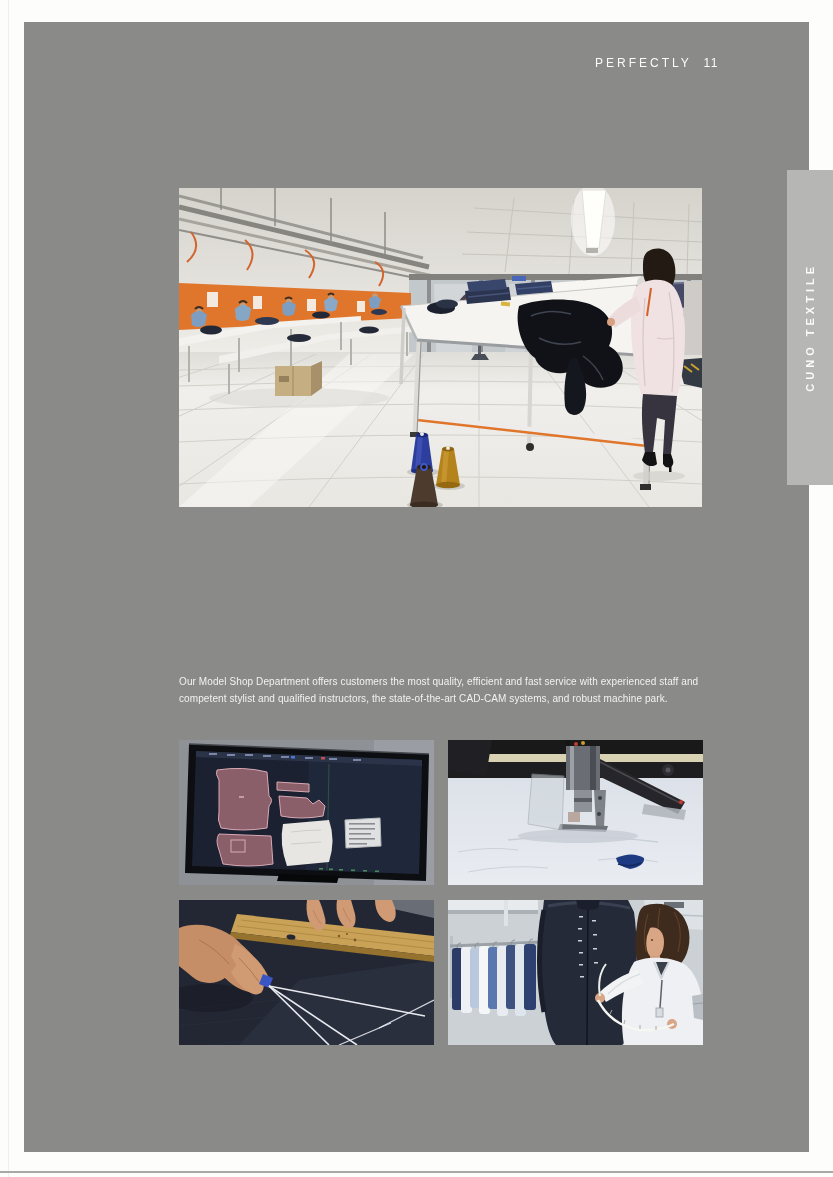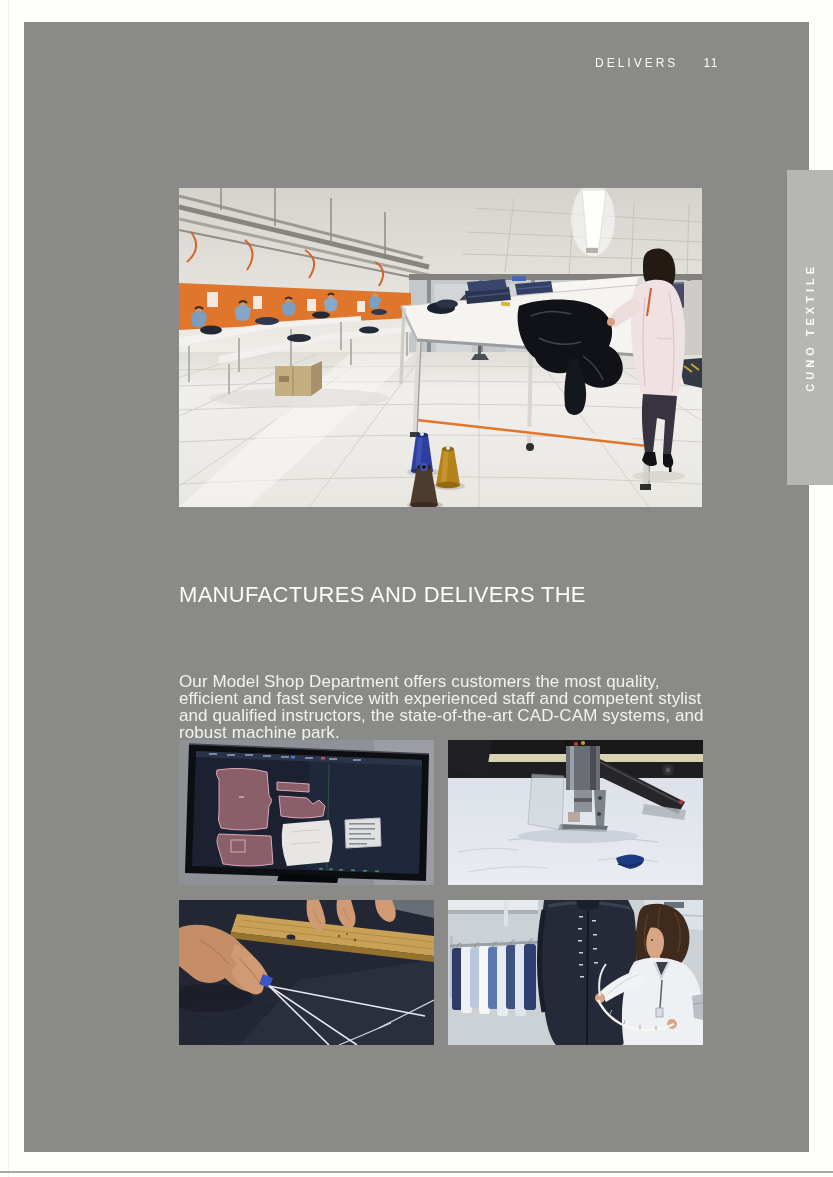"DELIVERS" span { text: DELIVERS -> PERFECTLY }
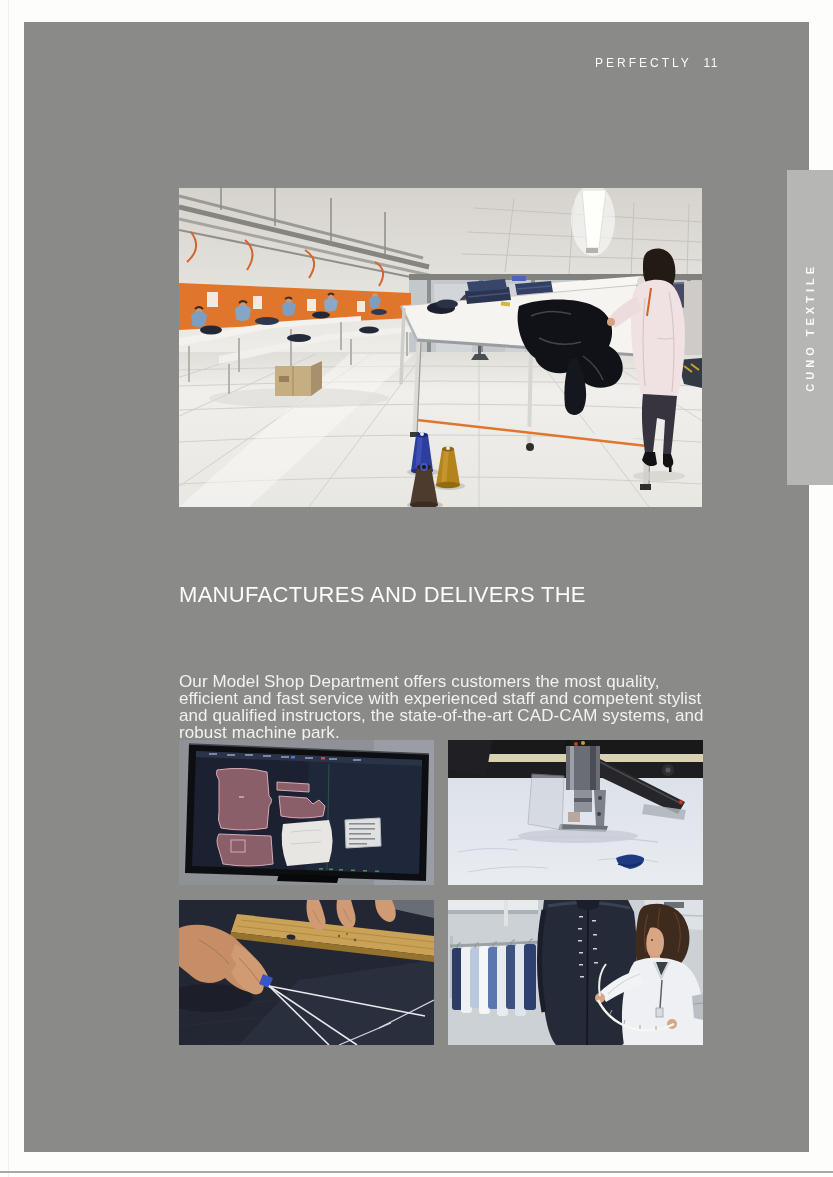"MANUFACTURES AND DELIVERS THE" div { html: <div>MANUFACTURES AND DELIVERS THE</div> -> none }
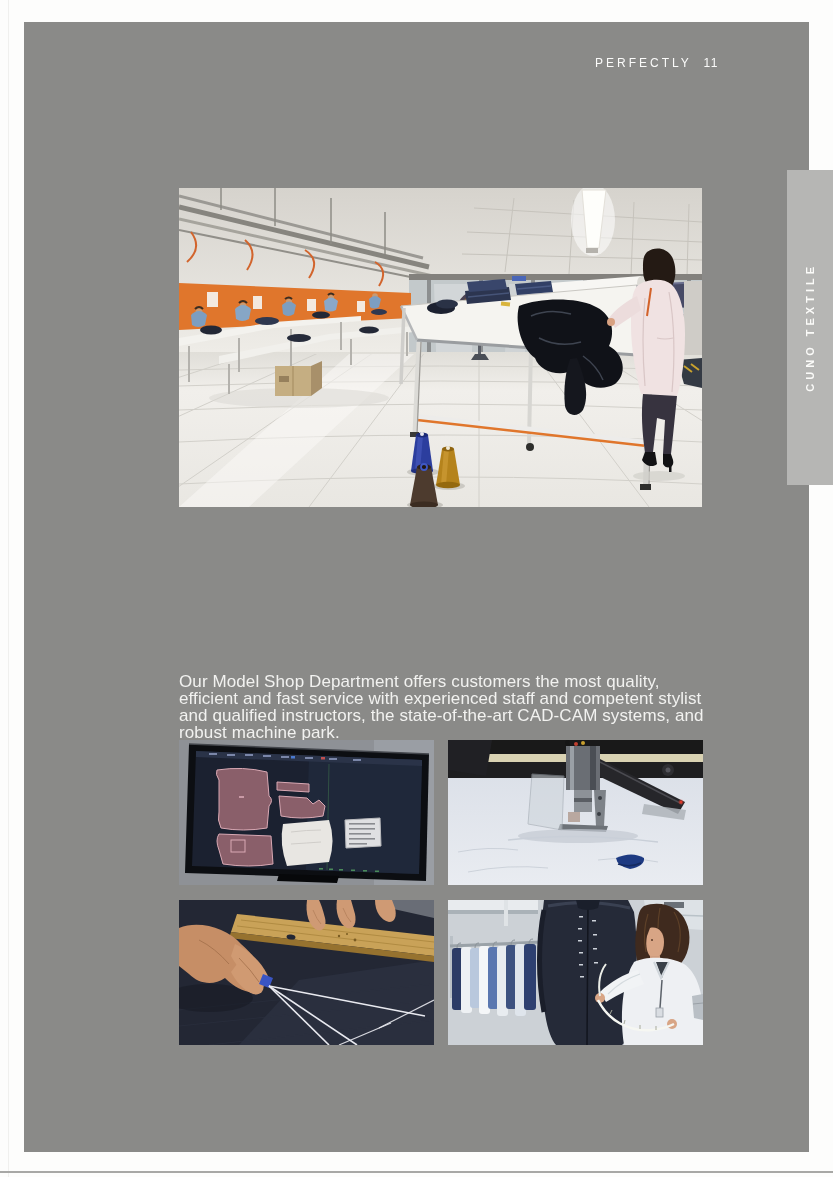"Our Model Shop Department offers" .paragraph { font-size: 17px -> 10px }
